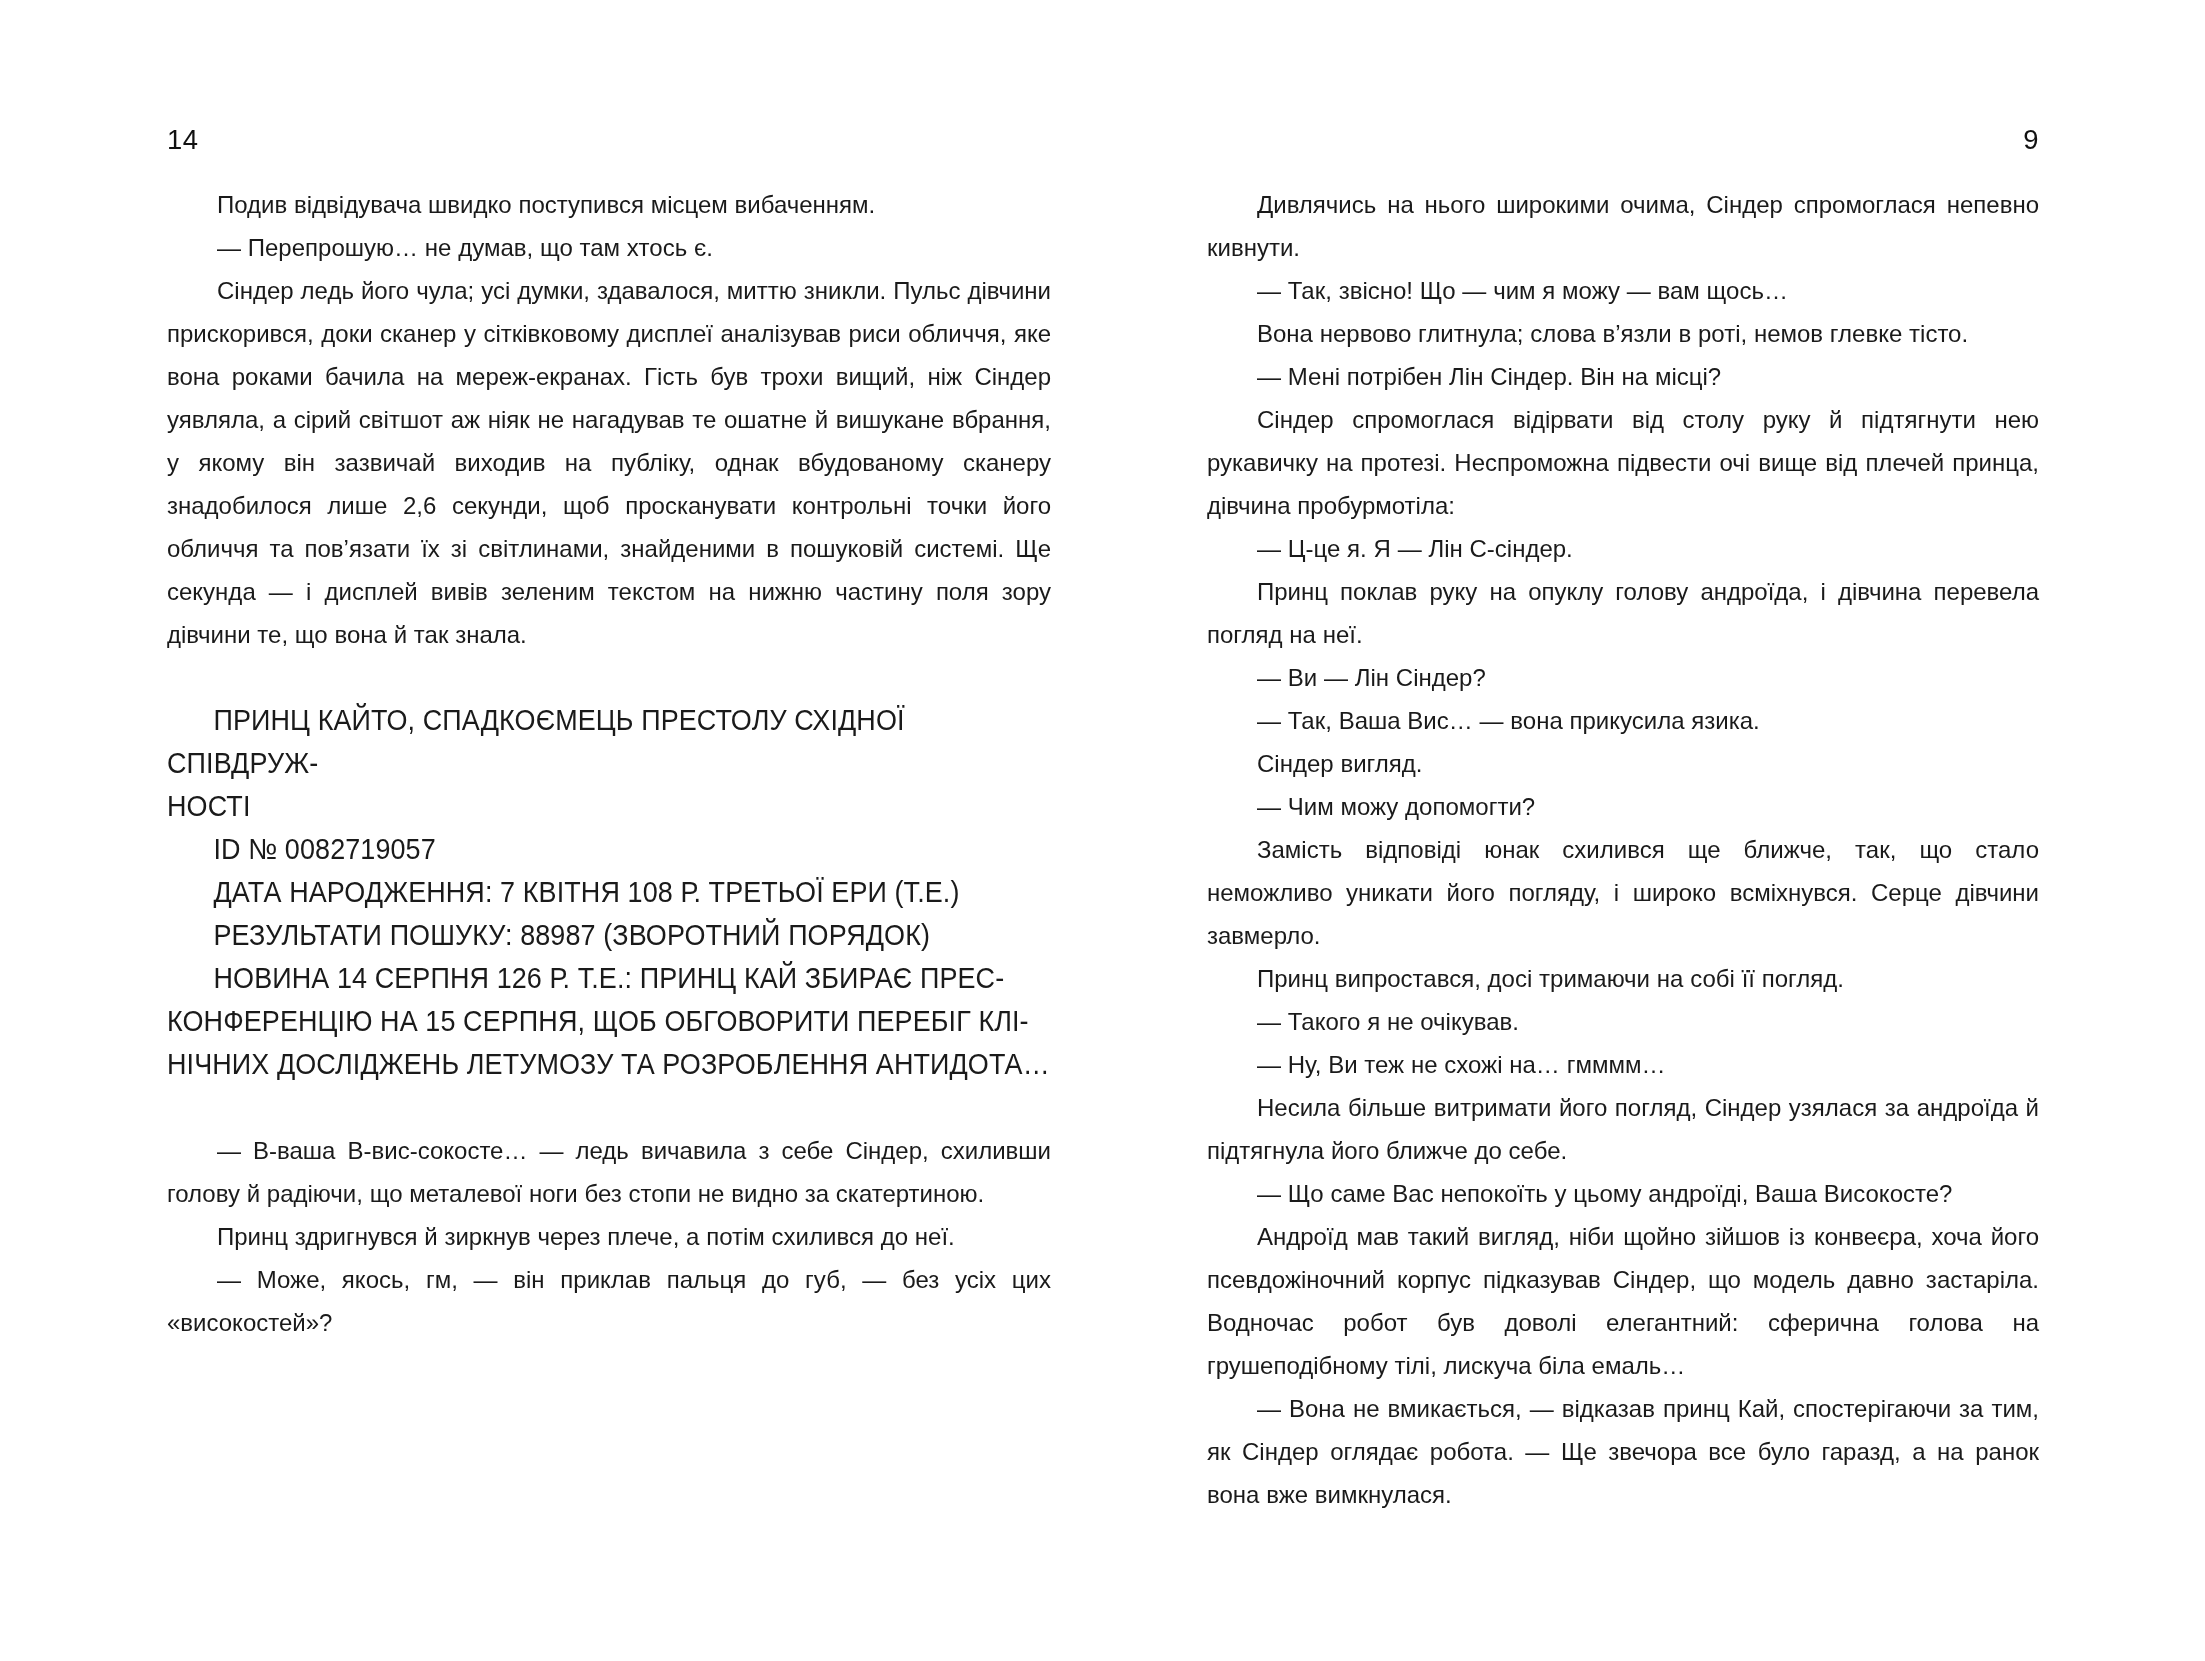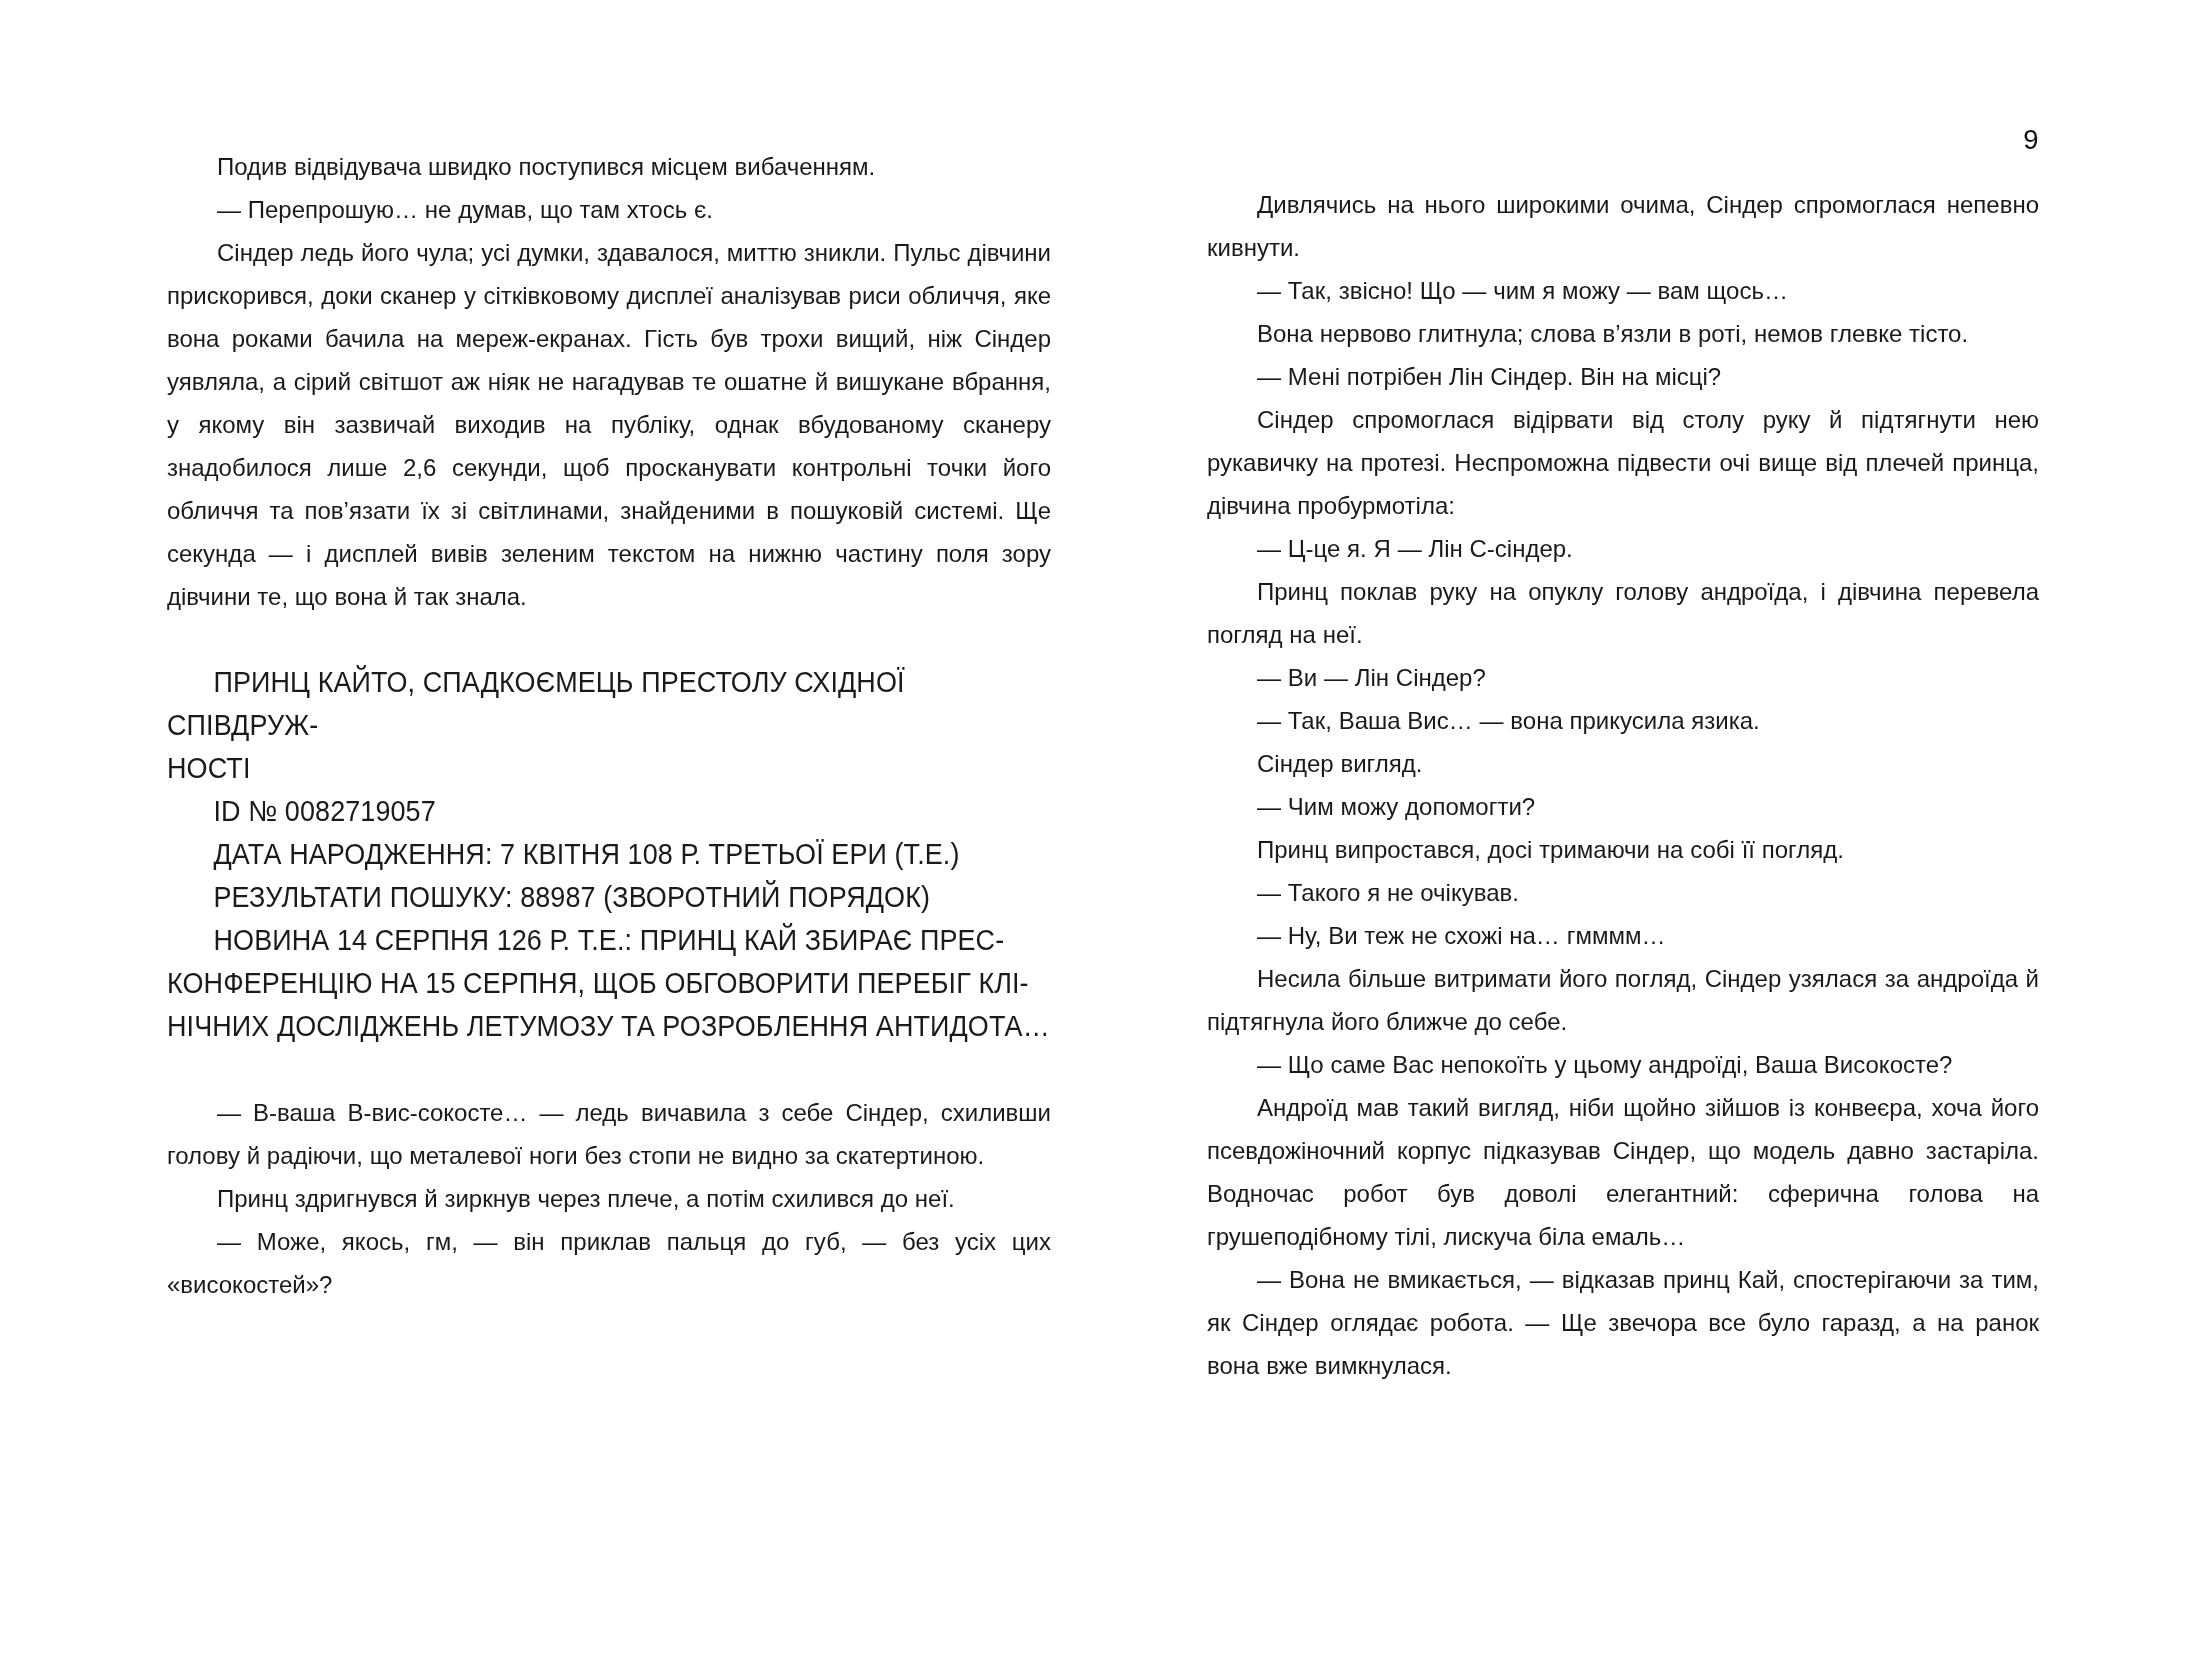"14" div.folio { html: none -> <div>14</div> }
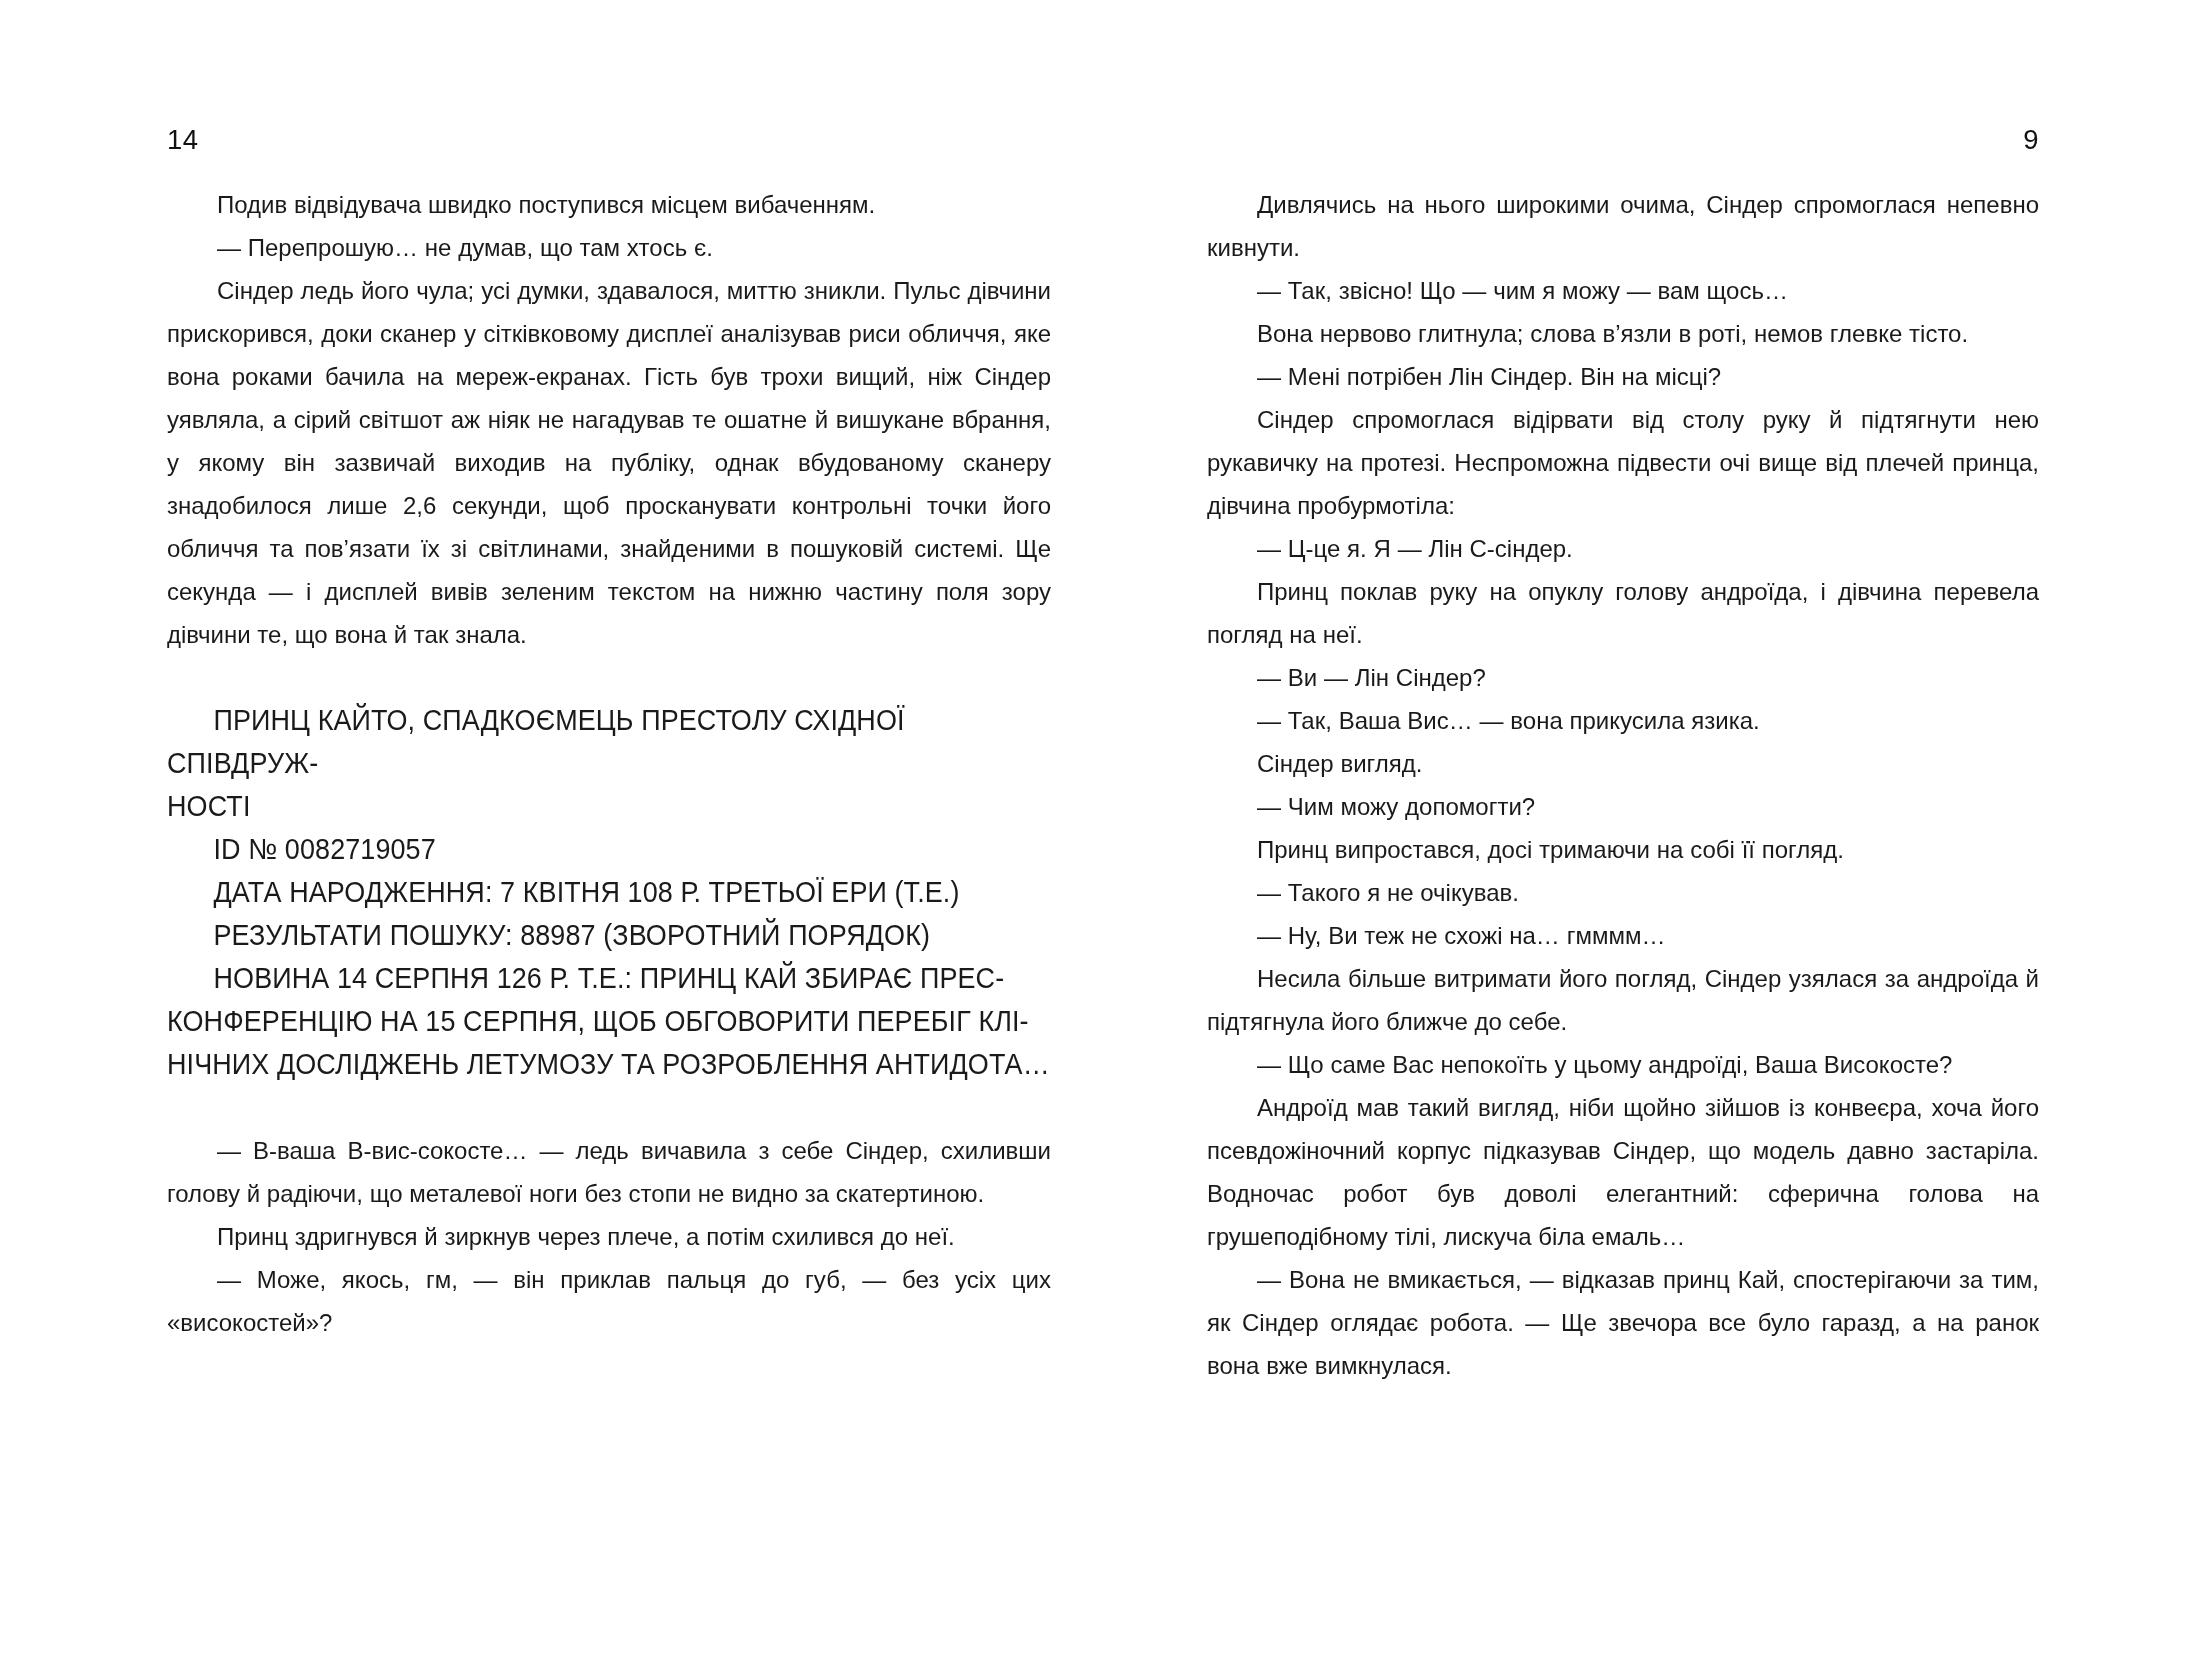"Замість відповіді юнак схилився ще" p.body { html: none -> <p>Замість відповіді юнак схилився ще ближче, так, що стало неможливо уникати його погляду, і широко всміхнувся. Серце дівчини завмерло.</p> }
